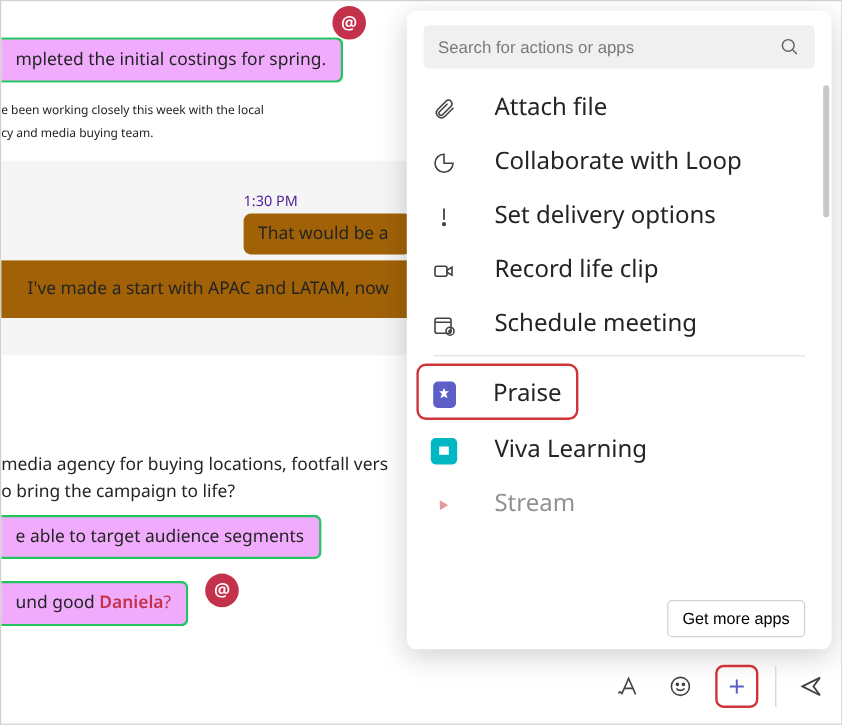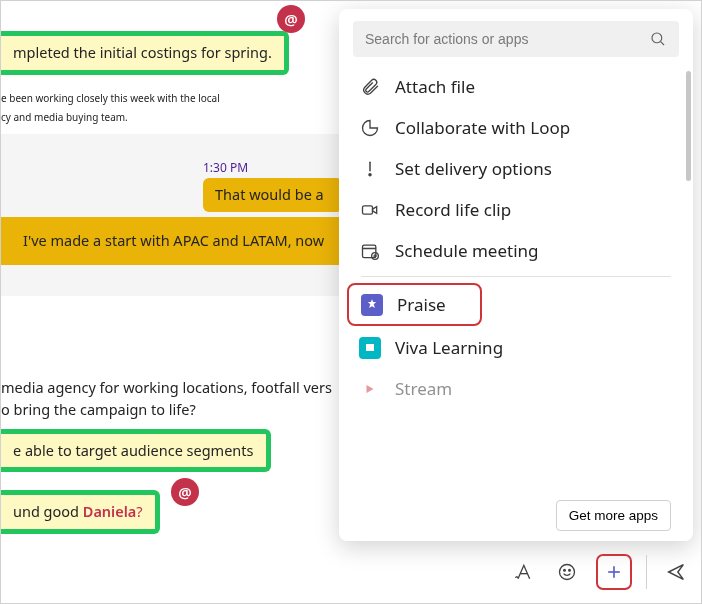"mpleted the initial costings for" .bubble.white { background: #fef9c3 -> #f0abfc; border: 5px solid #22c55e -> 2px solid #22c55e }
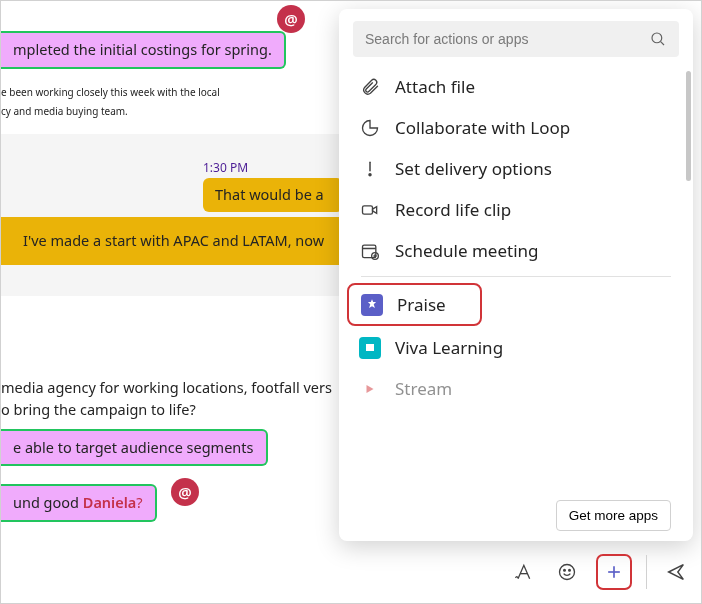"Attach file" .action-item { font-size: 17px -> 20px; gap: 14px -> 31px }
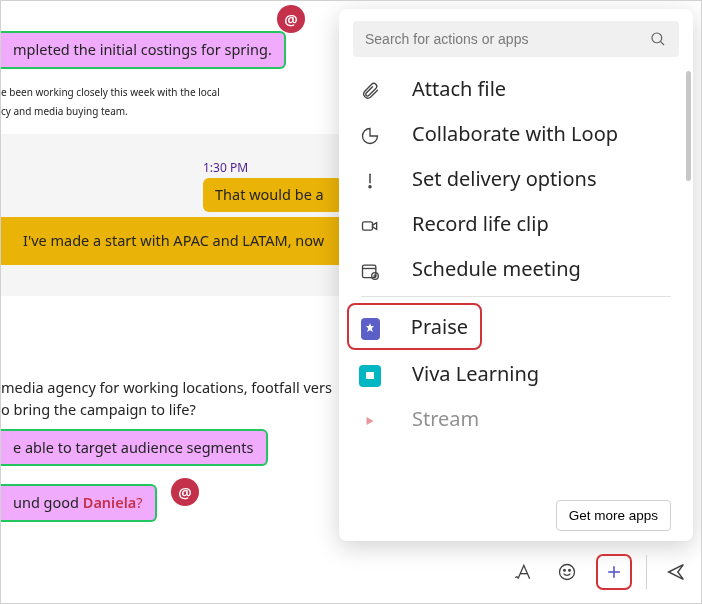"That would be a" .bubble.lav { background: #eab308 -> #a16207 }
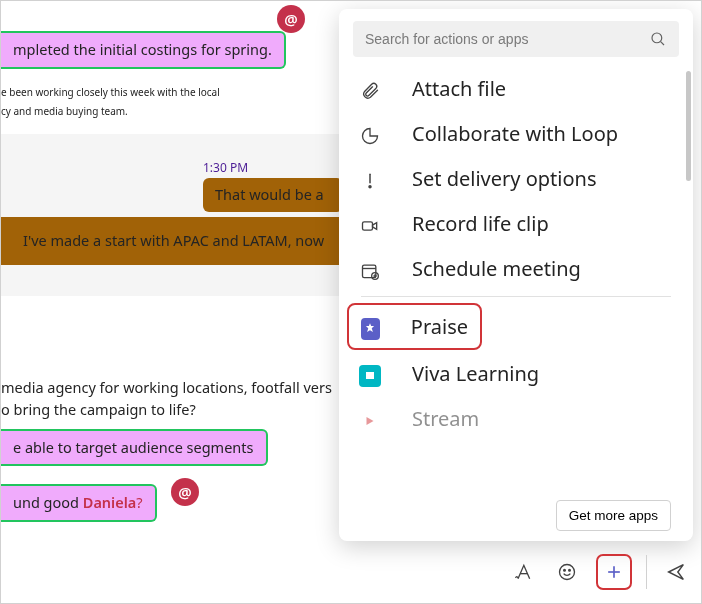"media agency for working locations," span { text: working -> buying }
